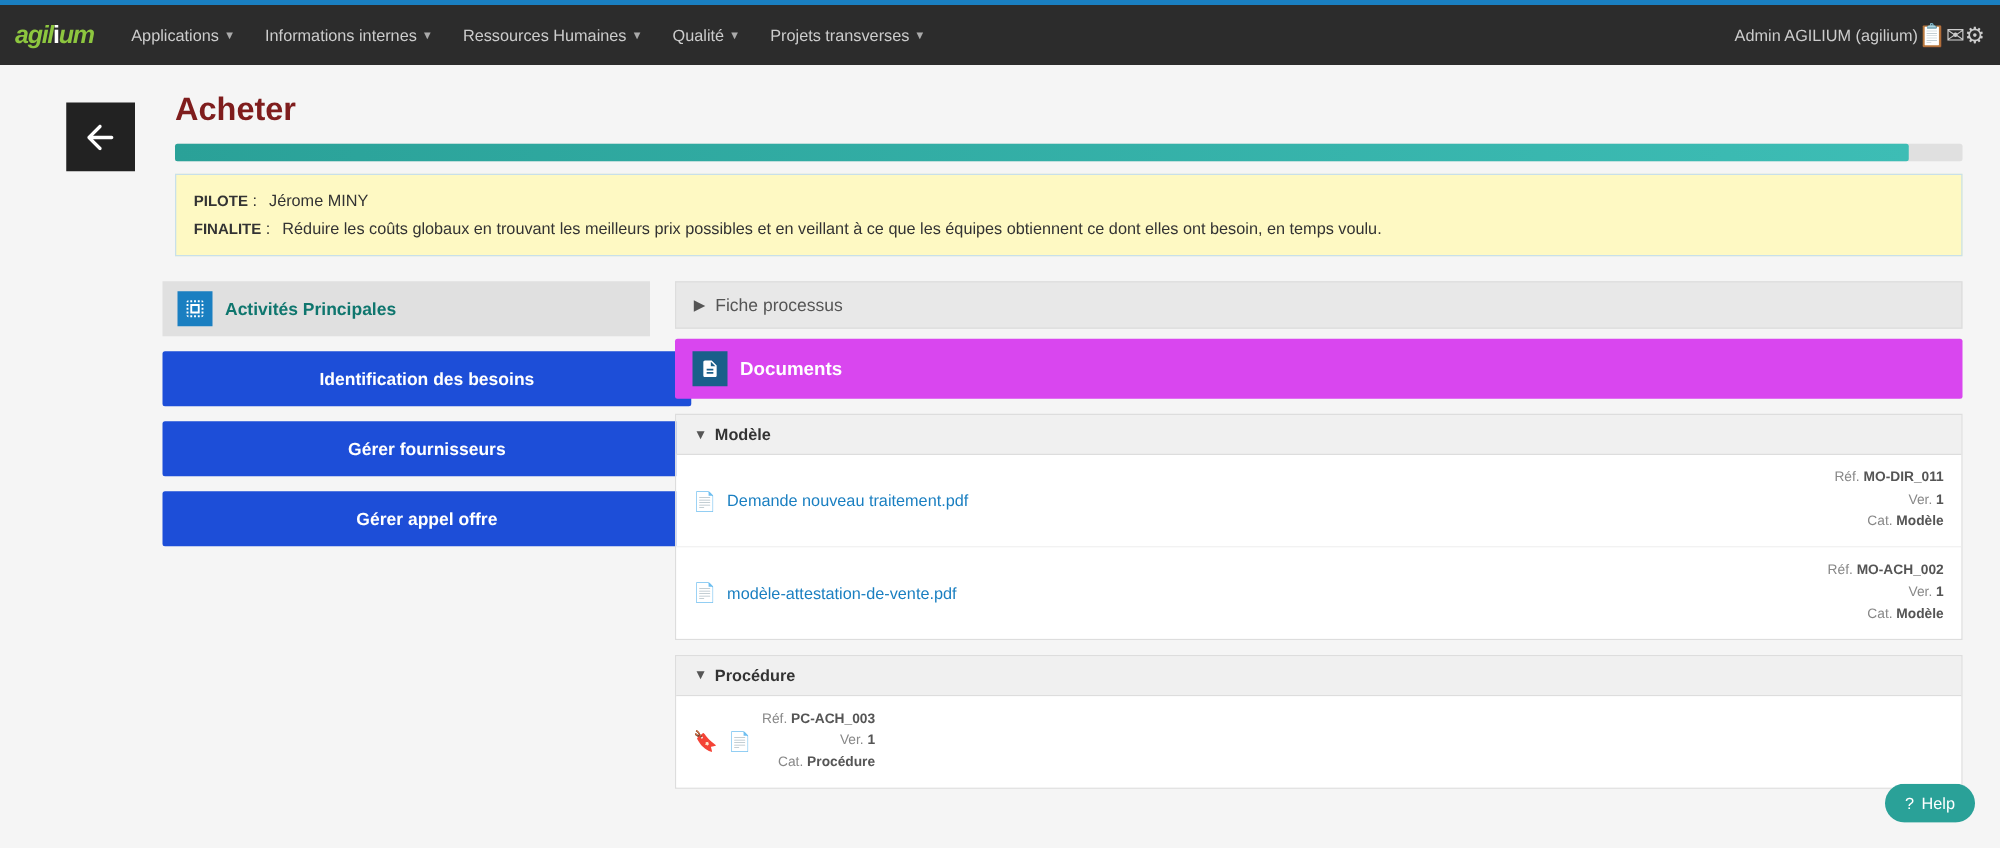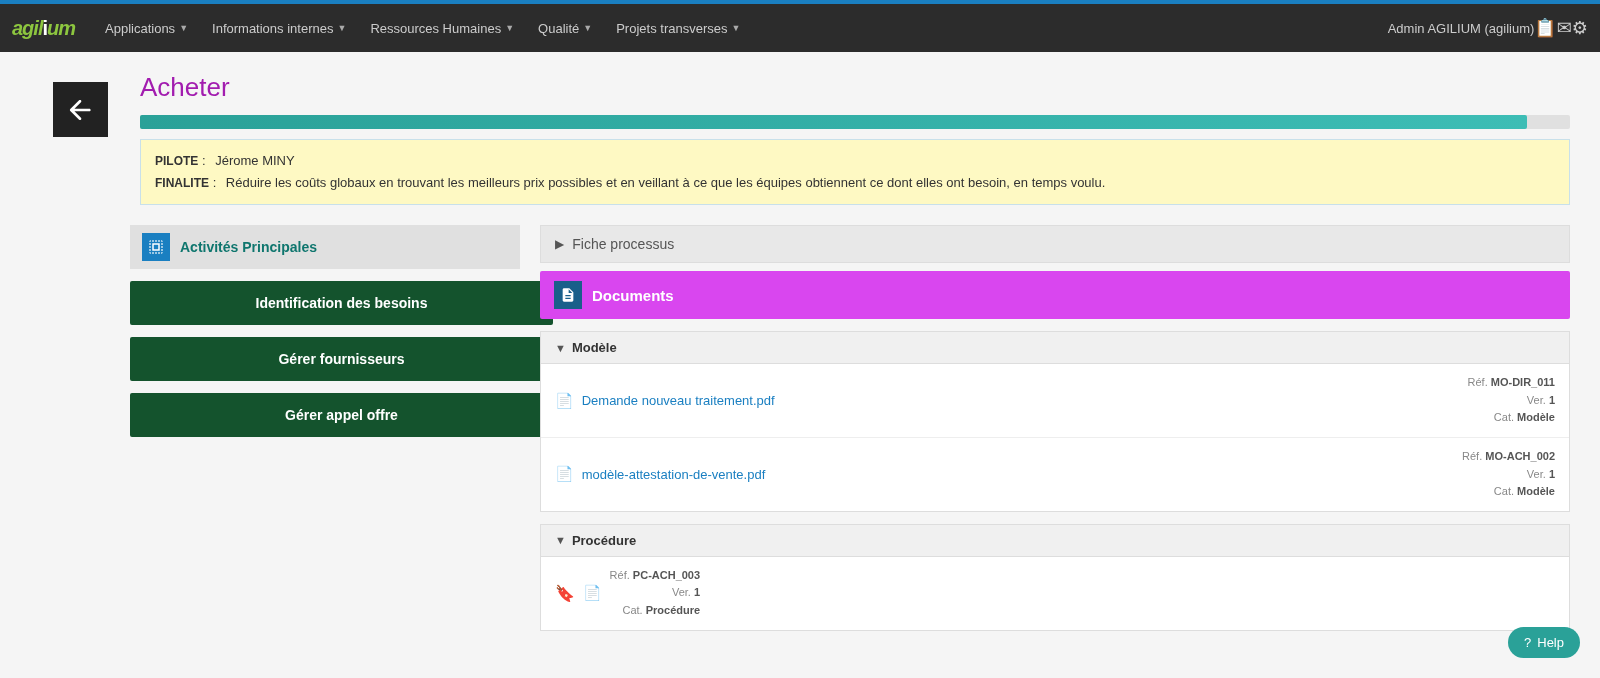"Acheter" .page-title { color: #a21caf -> #7f1d1d; font-weight: normal -> bold }
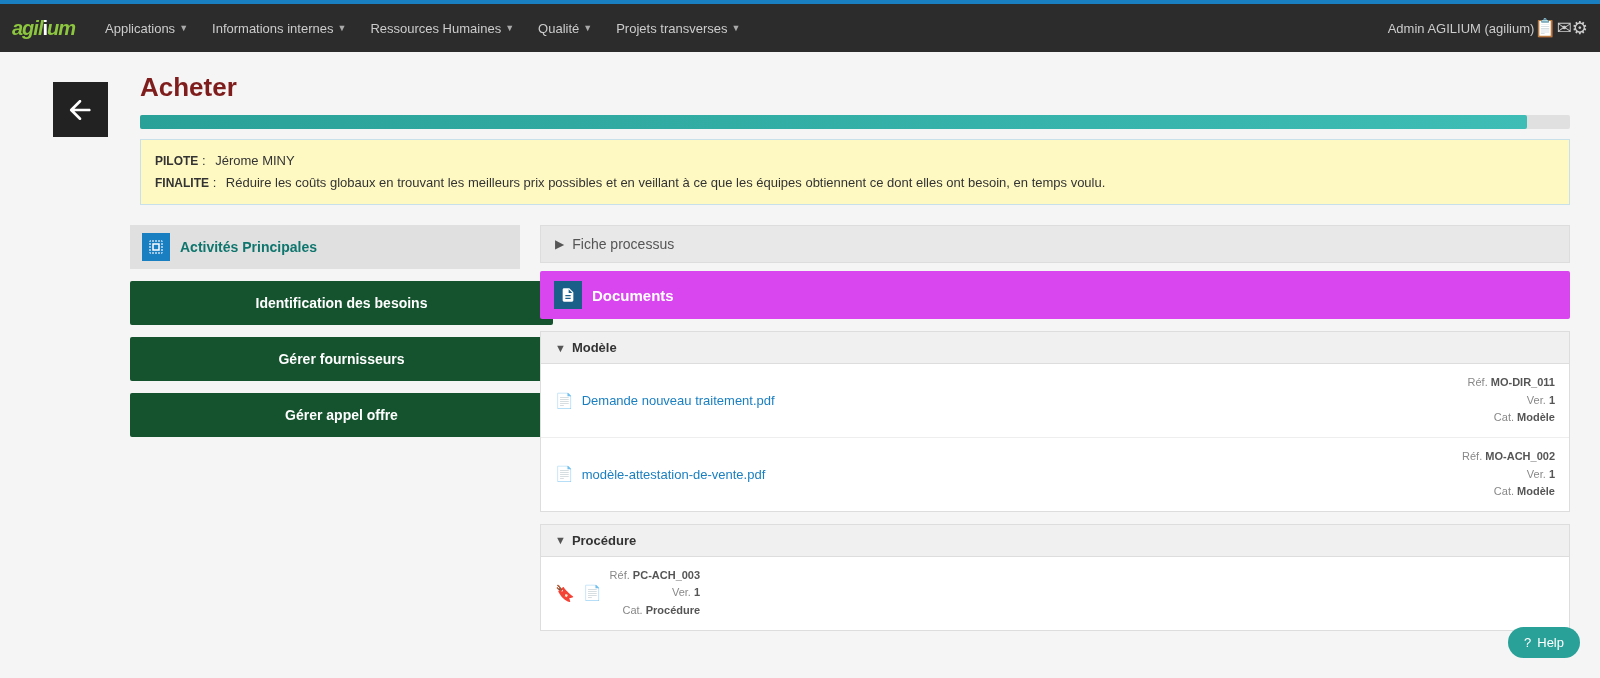"Identification des besoins" .act-btn { background: #14532d -> #1d4ed8 }
